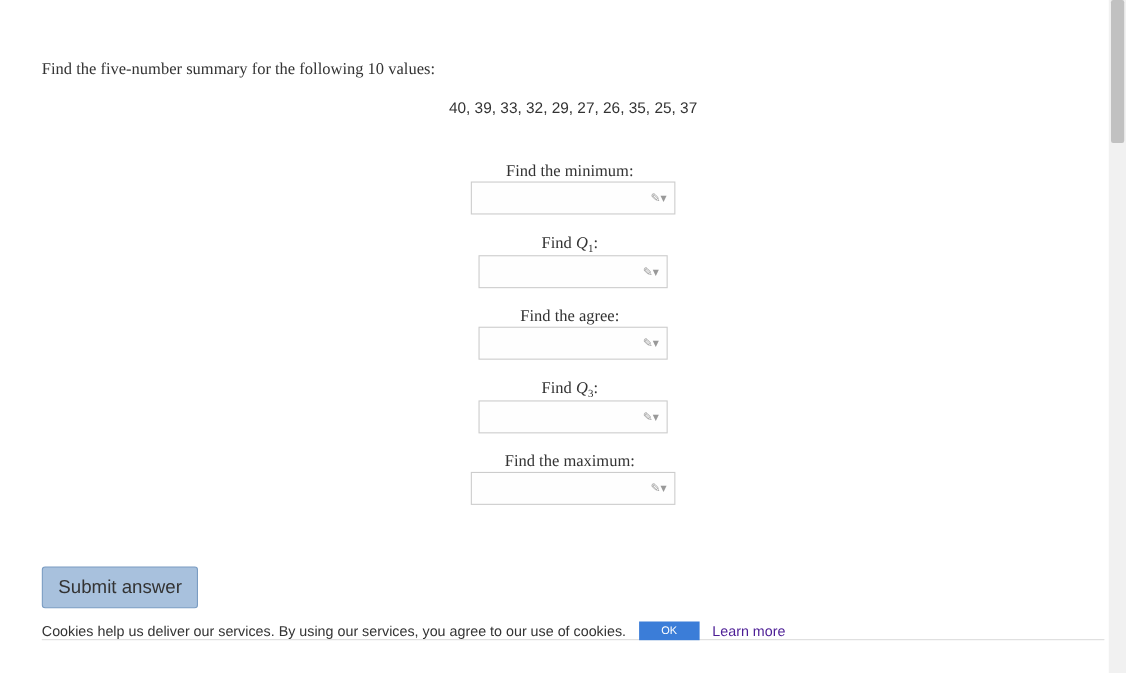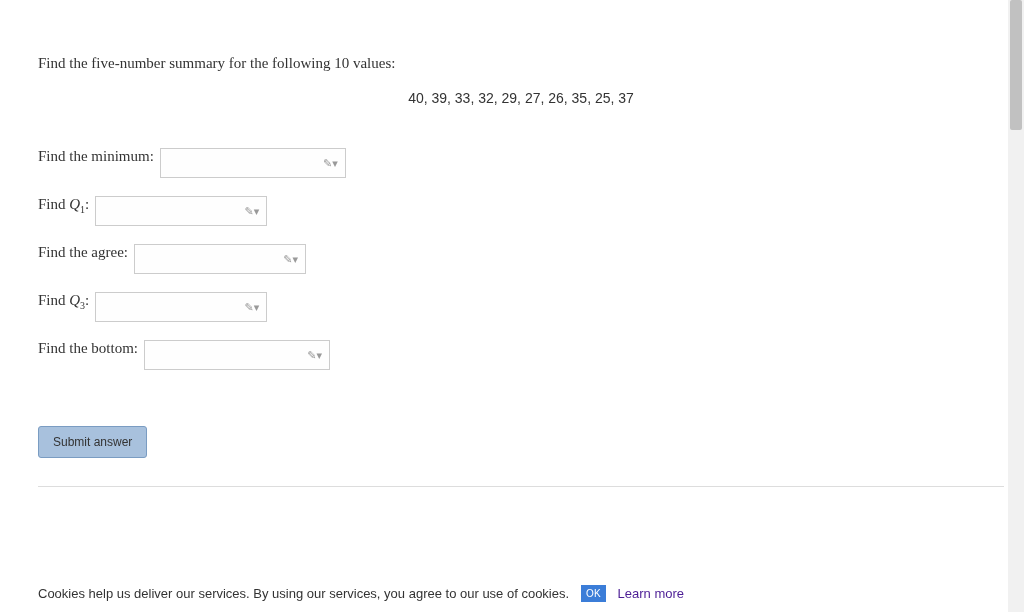"Find the minimum:" .input-row { align-items: flex-start -> center; flex-direction: none -> column }
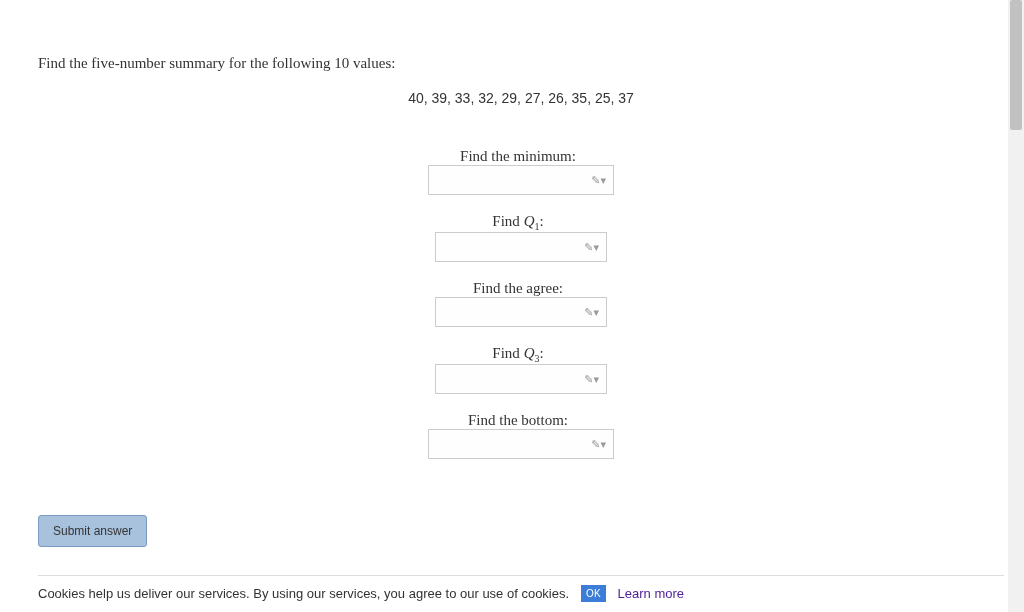"Find the bottom:" span.input-label { text: bottom -> maximum }
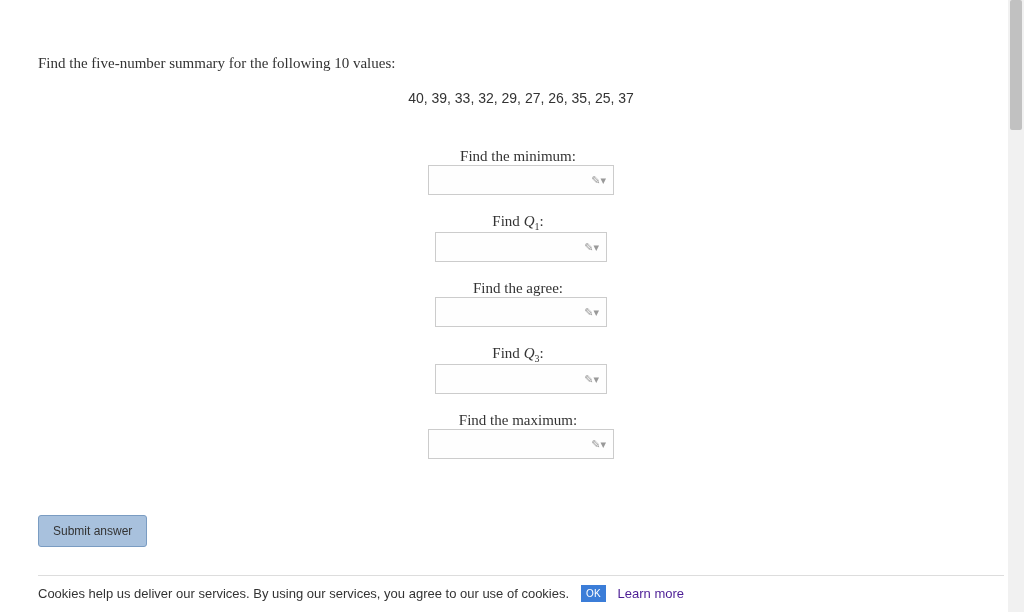"Submit answer" .submit-button { font-size: 12px -> 17px }
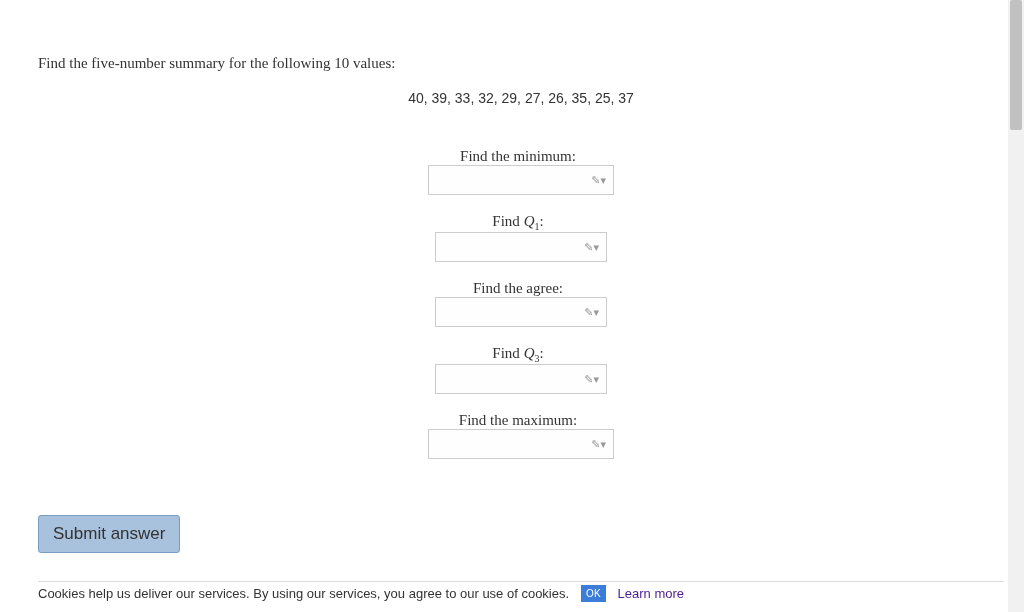"Cookies help us deliver our" .cookie-bar { bottom: 10px -> 30px }
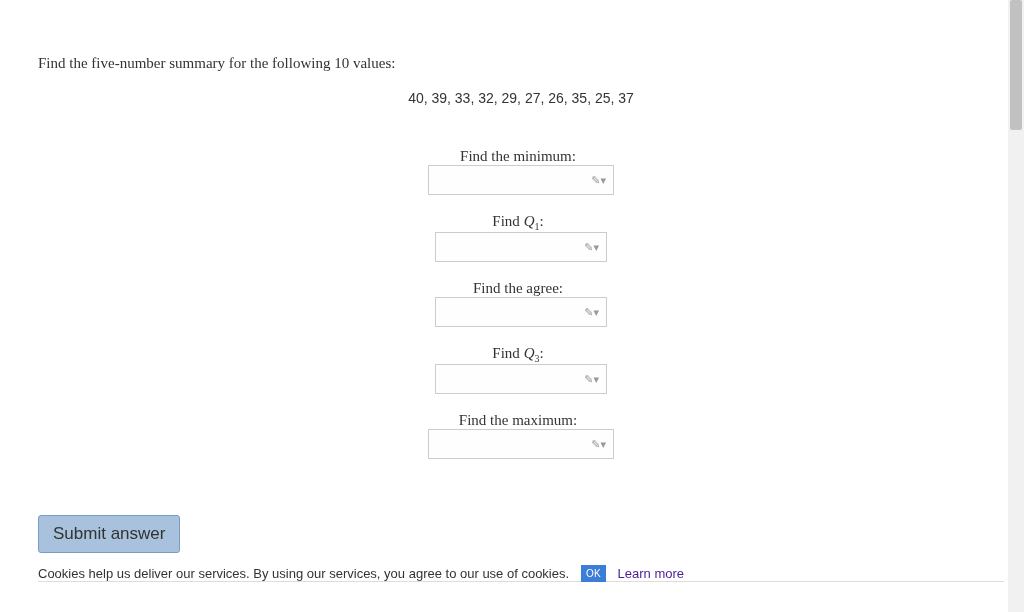"OK" .cookie-ok { padding: 3px 5px -> 3px 20px }
